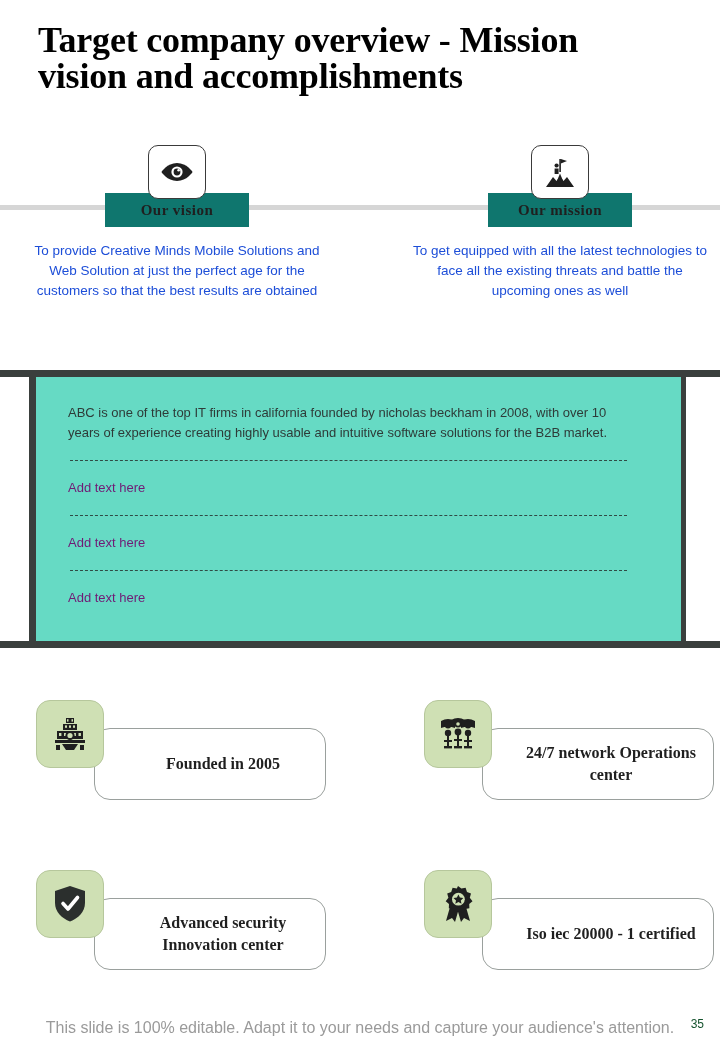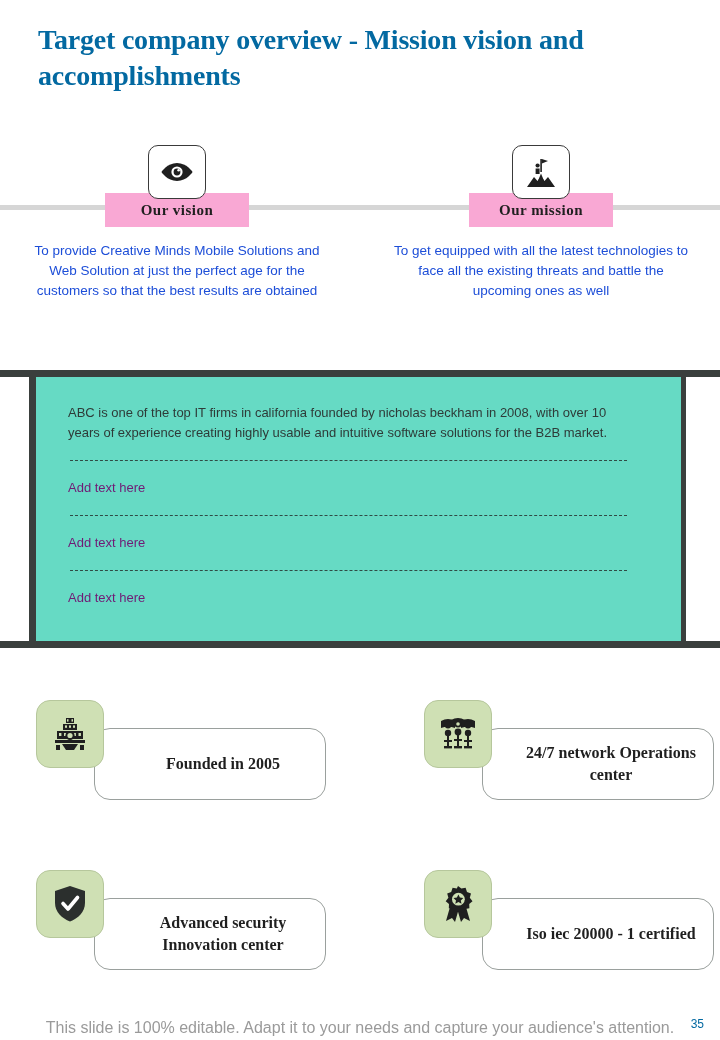"Target company overview - Mission" .slide-title { color: #0369a1 -> #000000; font-size: 28px -> 36px }
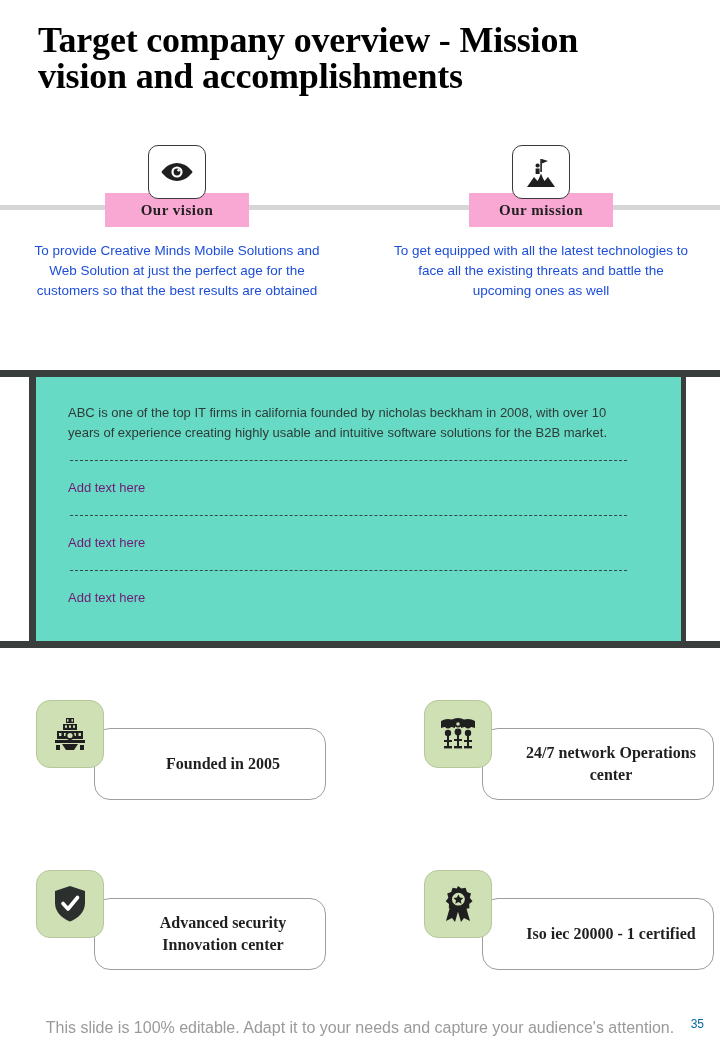"Our vision" .vm-label { background: #f9a8d4 -> #0f766e }
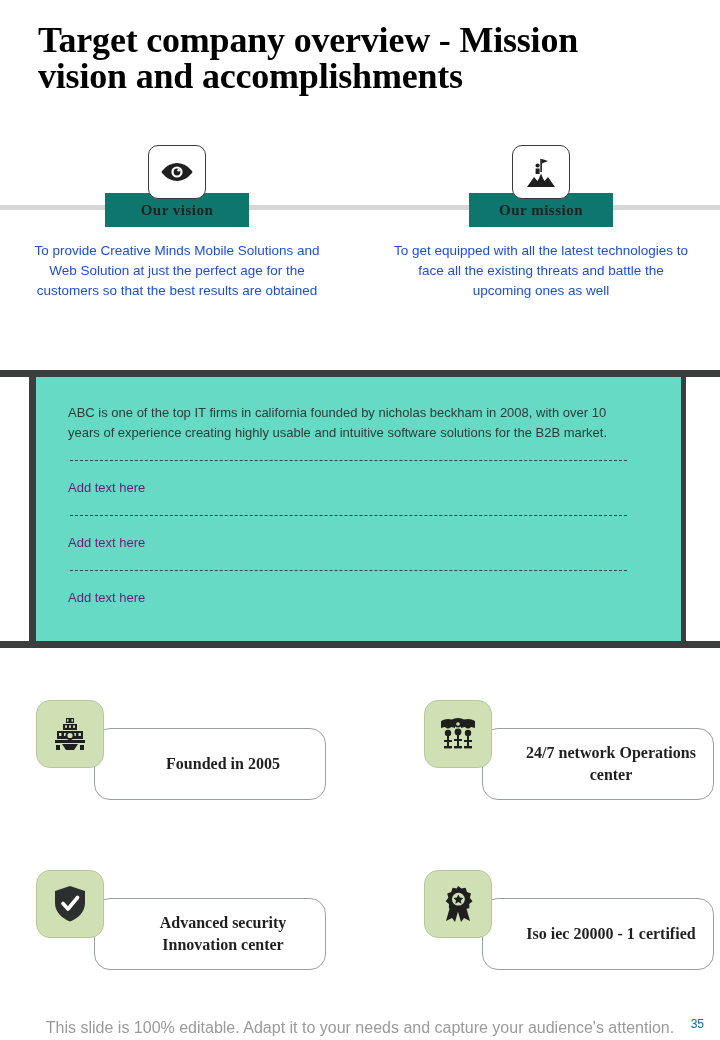"Our mission" .vm-col.mission { left: 391px -> 410px }
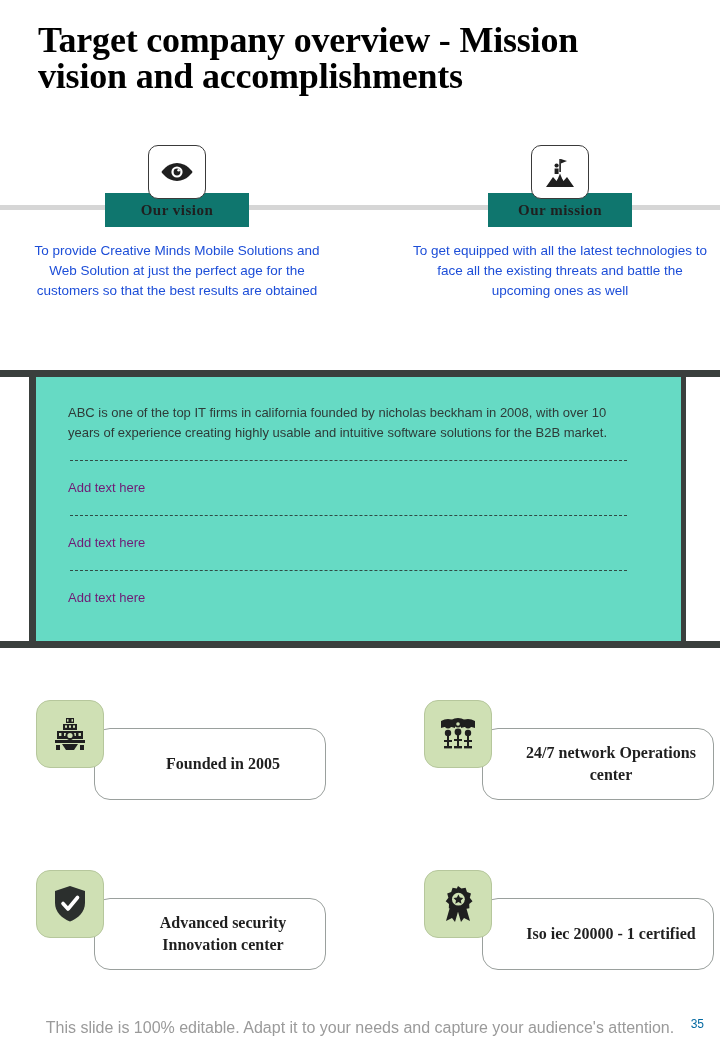"35" .footer-page { color: #0369a1 -> #14532d }
